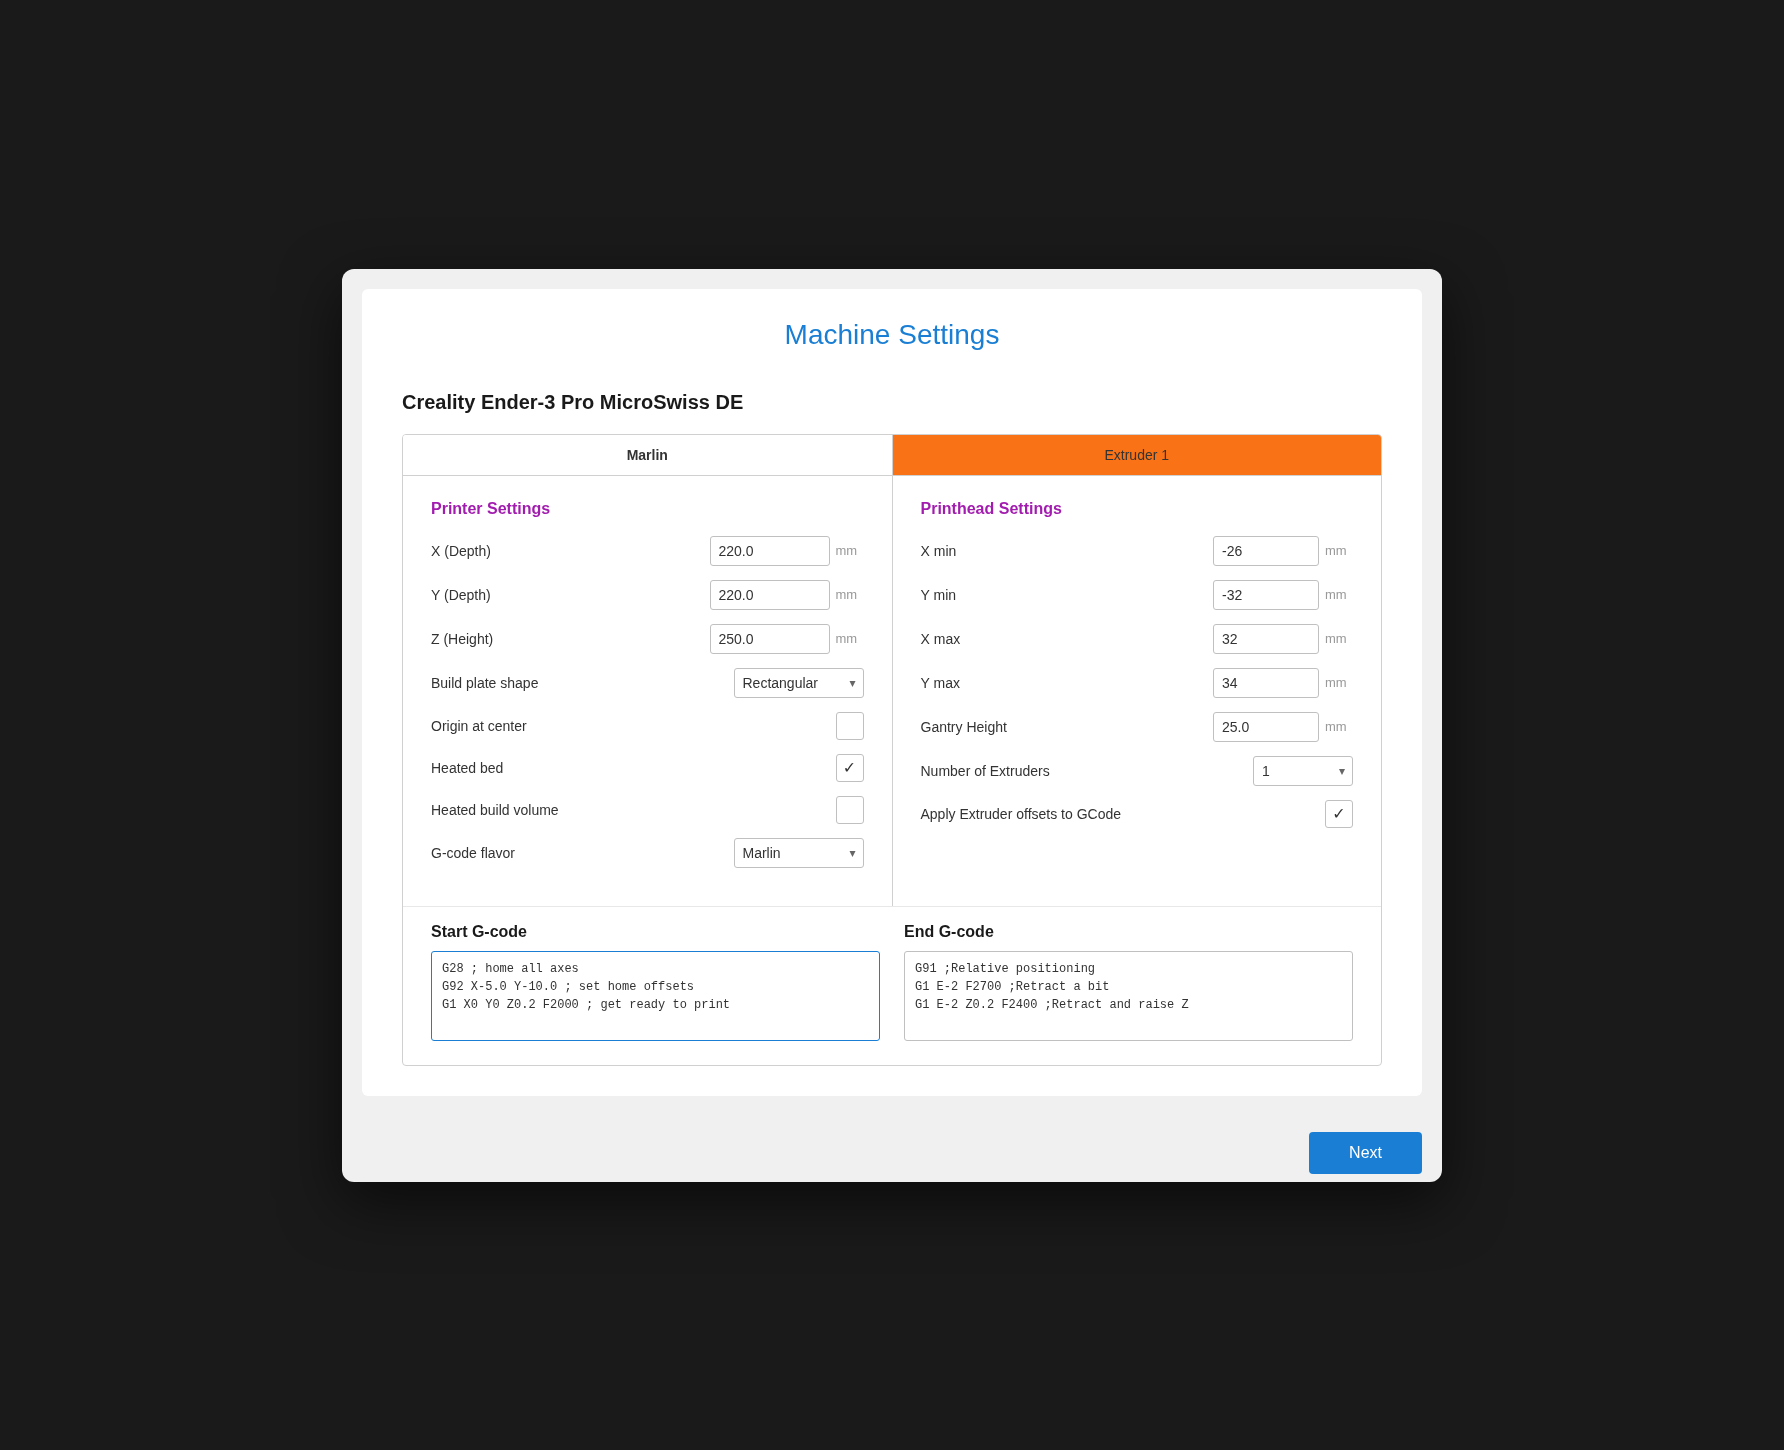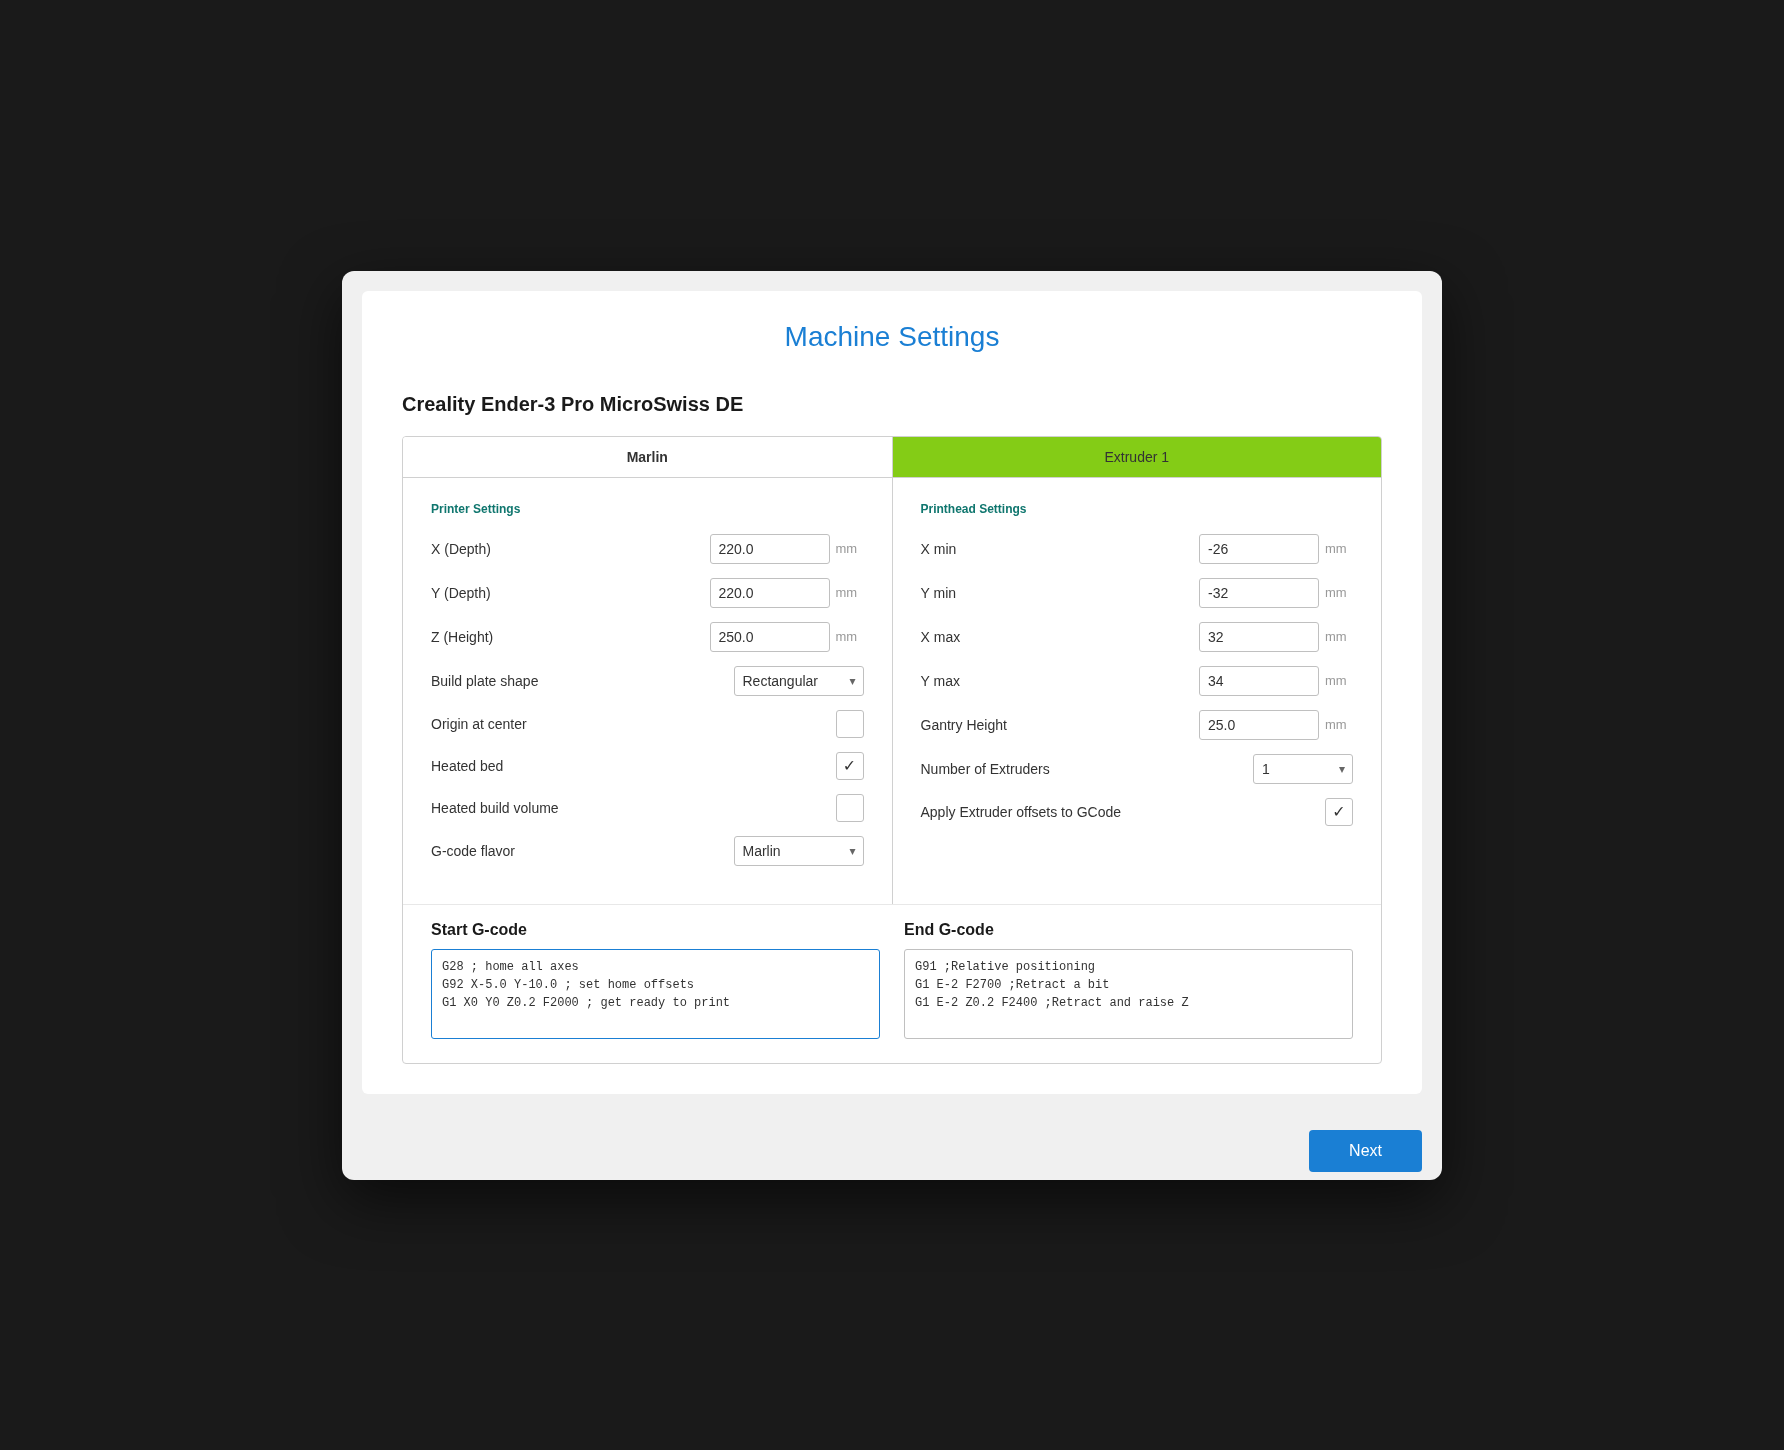"Extruder 1" .tab { background: #84cc16 -> #f97316 }
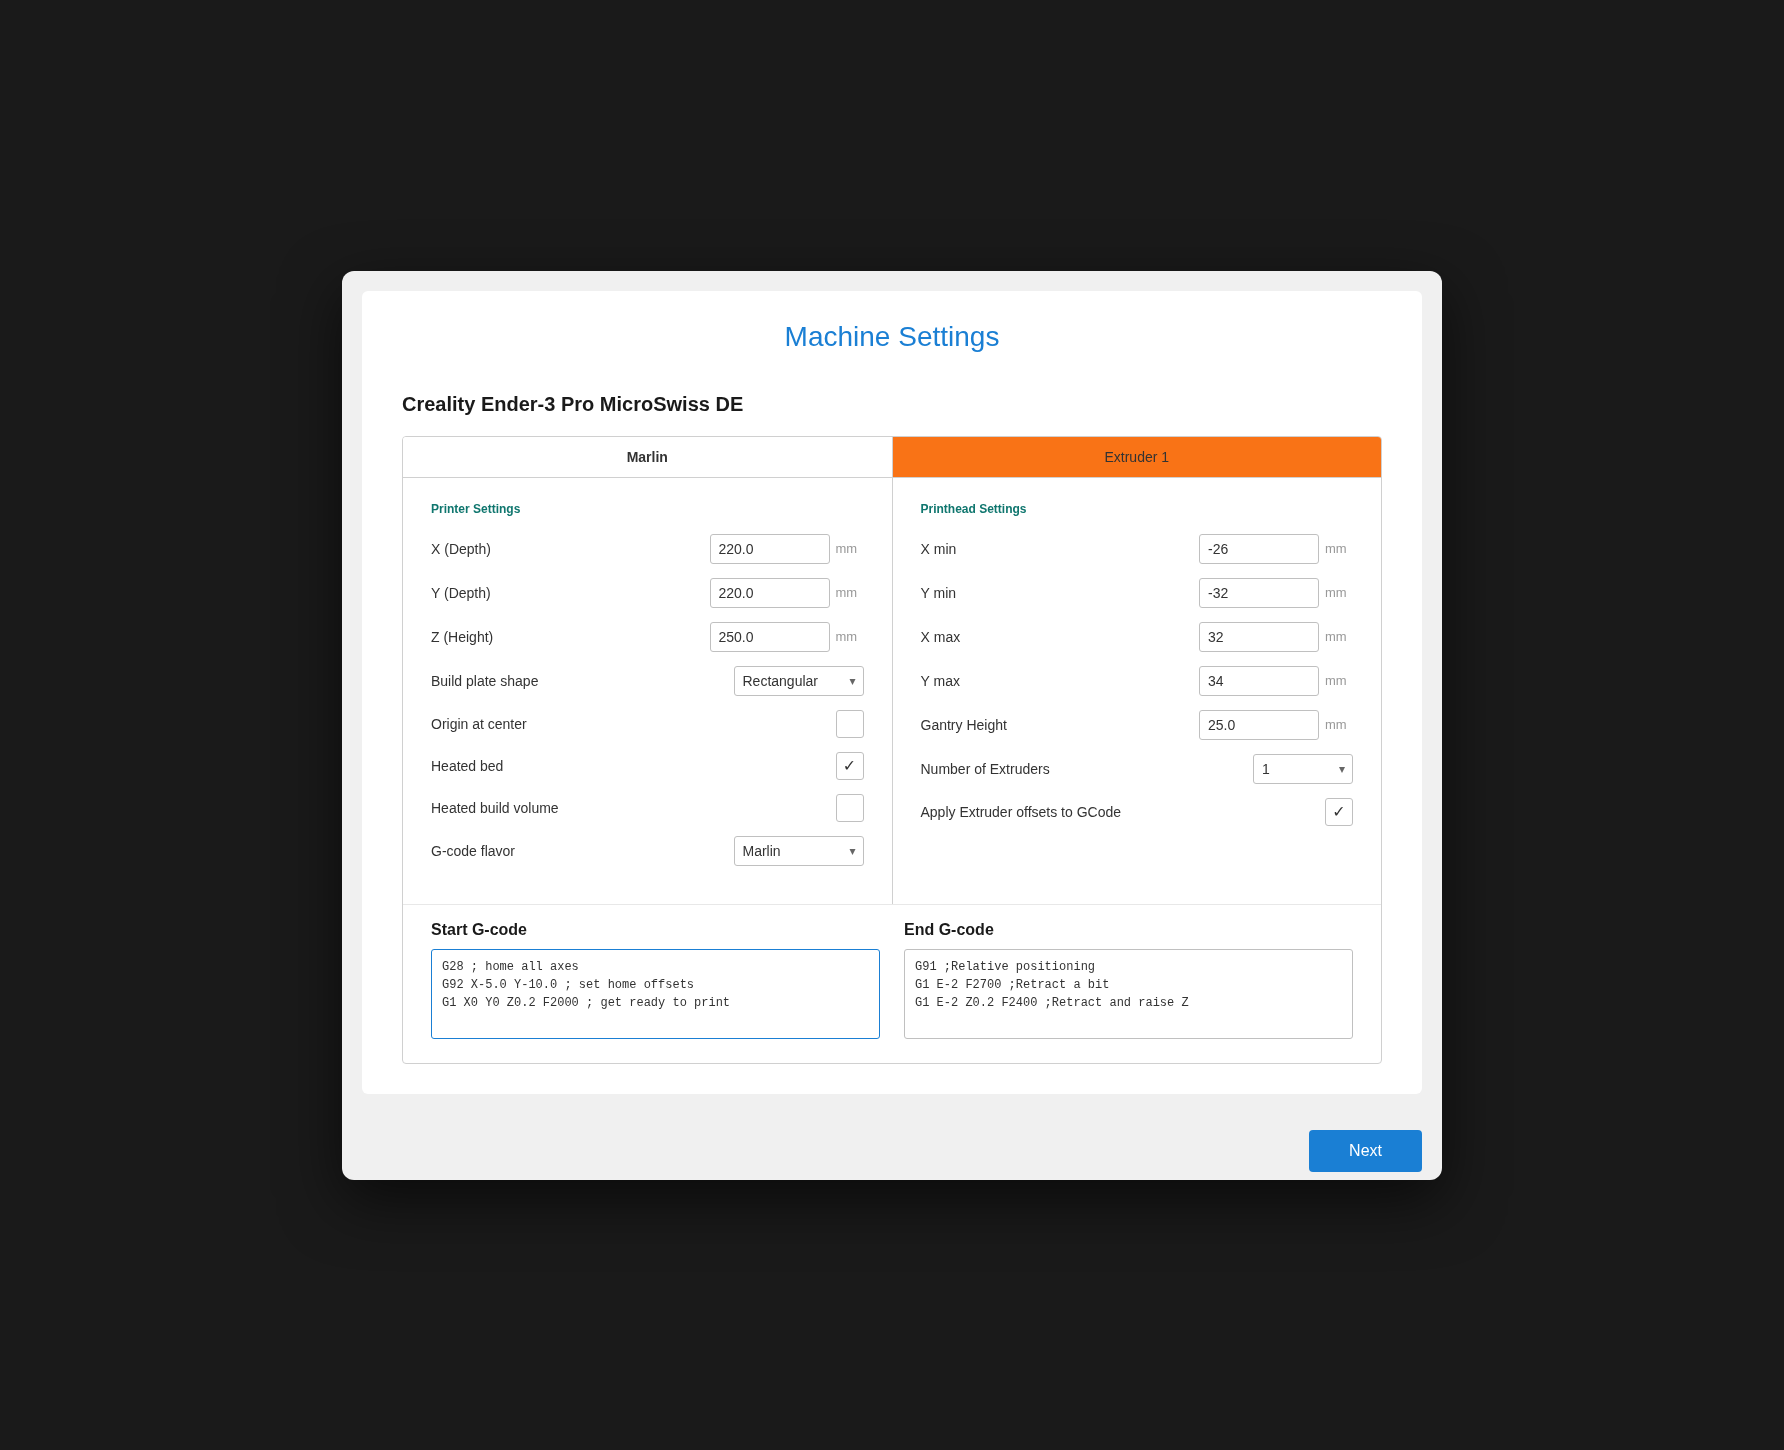"Printer Settings" .section-title { color: #0f766e -> #a21caf; font-size: 12px -> 16px }
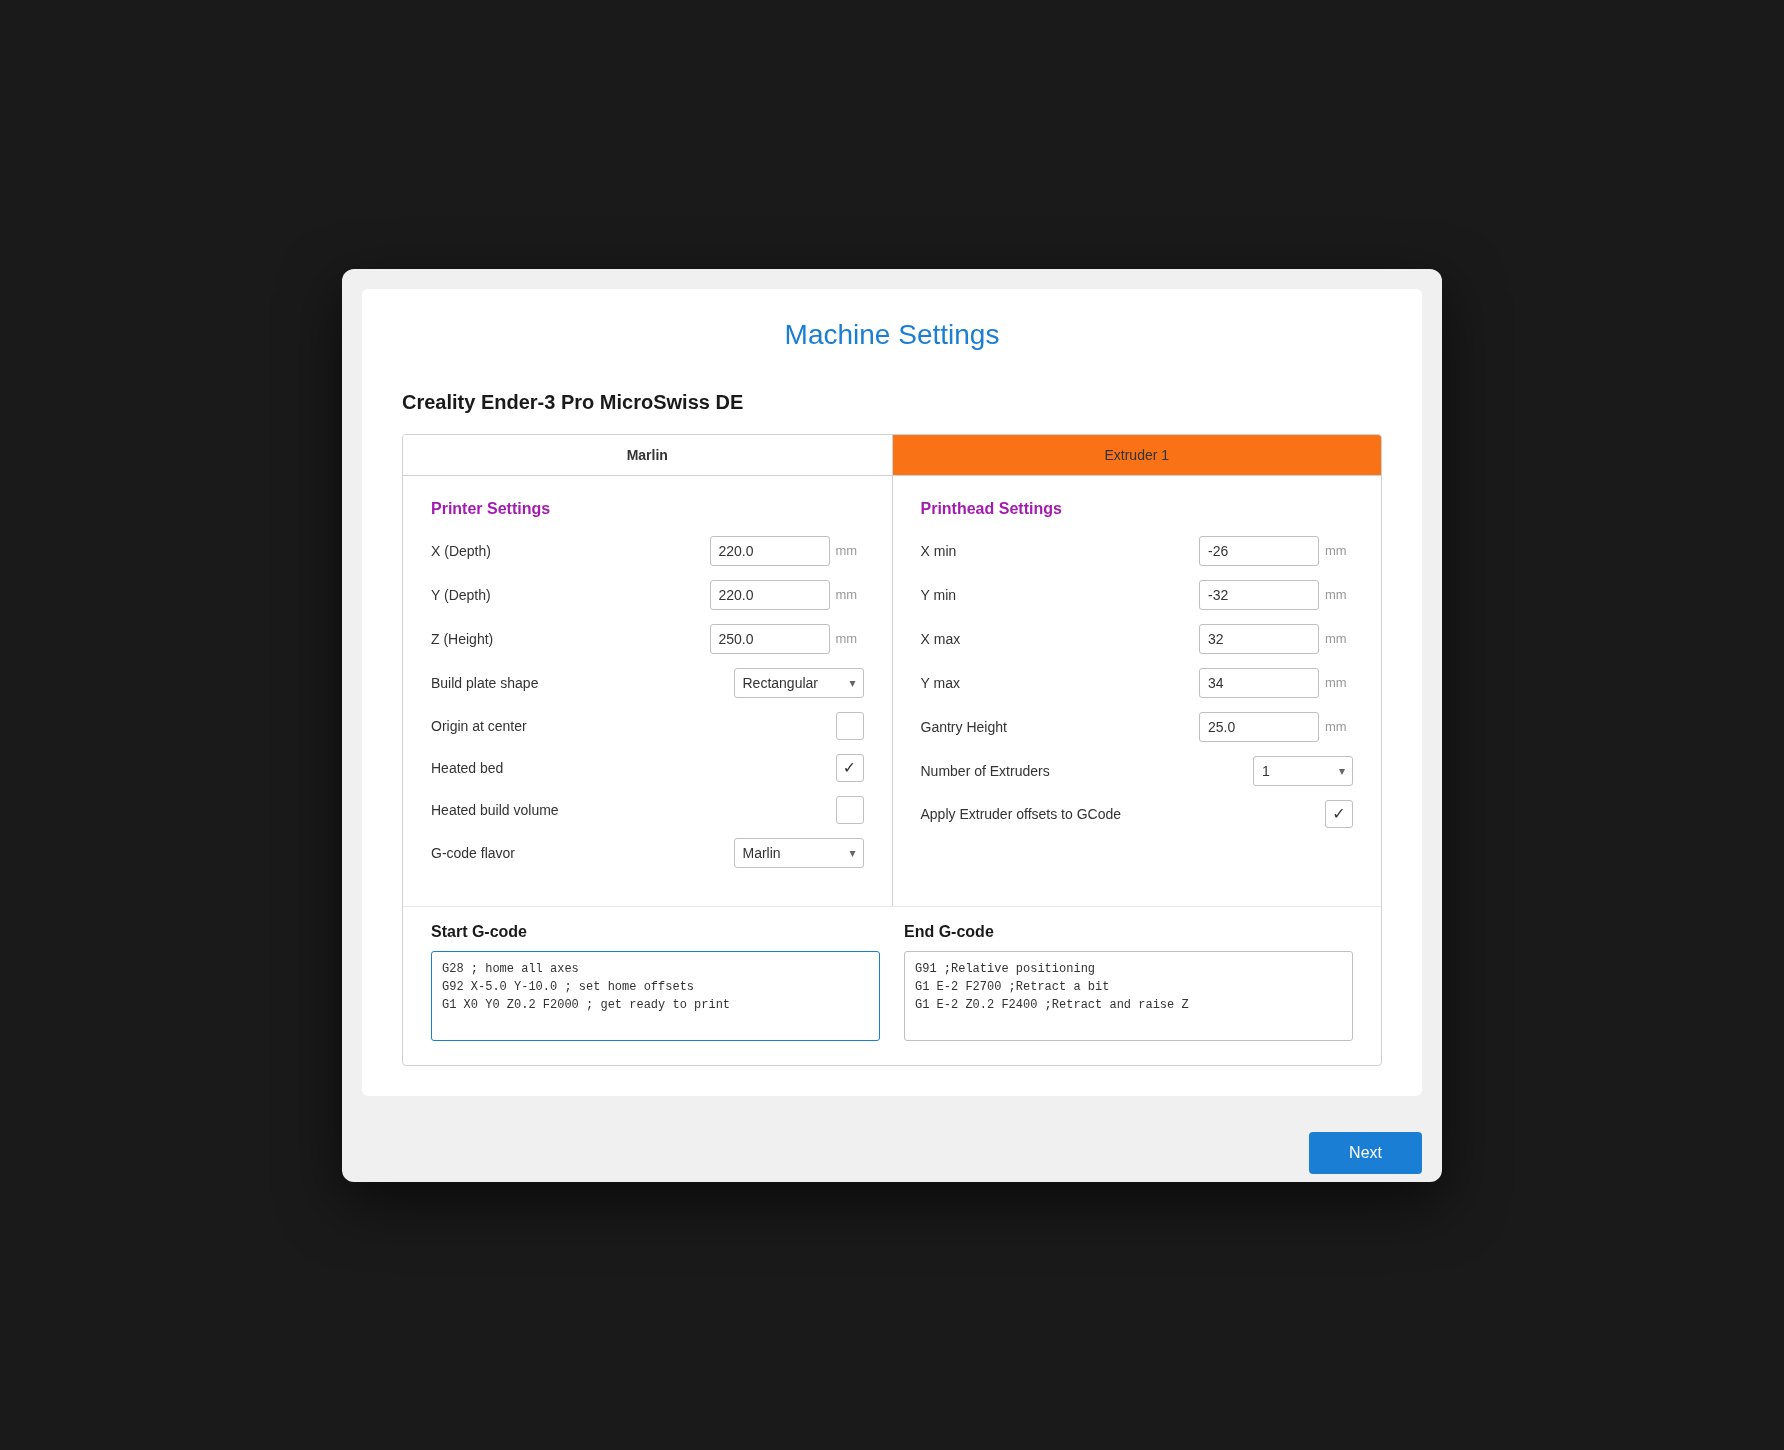"-26" .input-field.narrow { width: 120px -> 106px }
